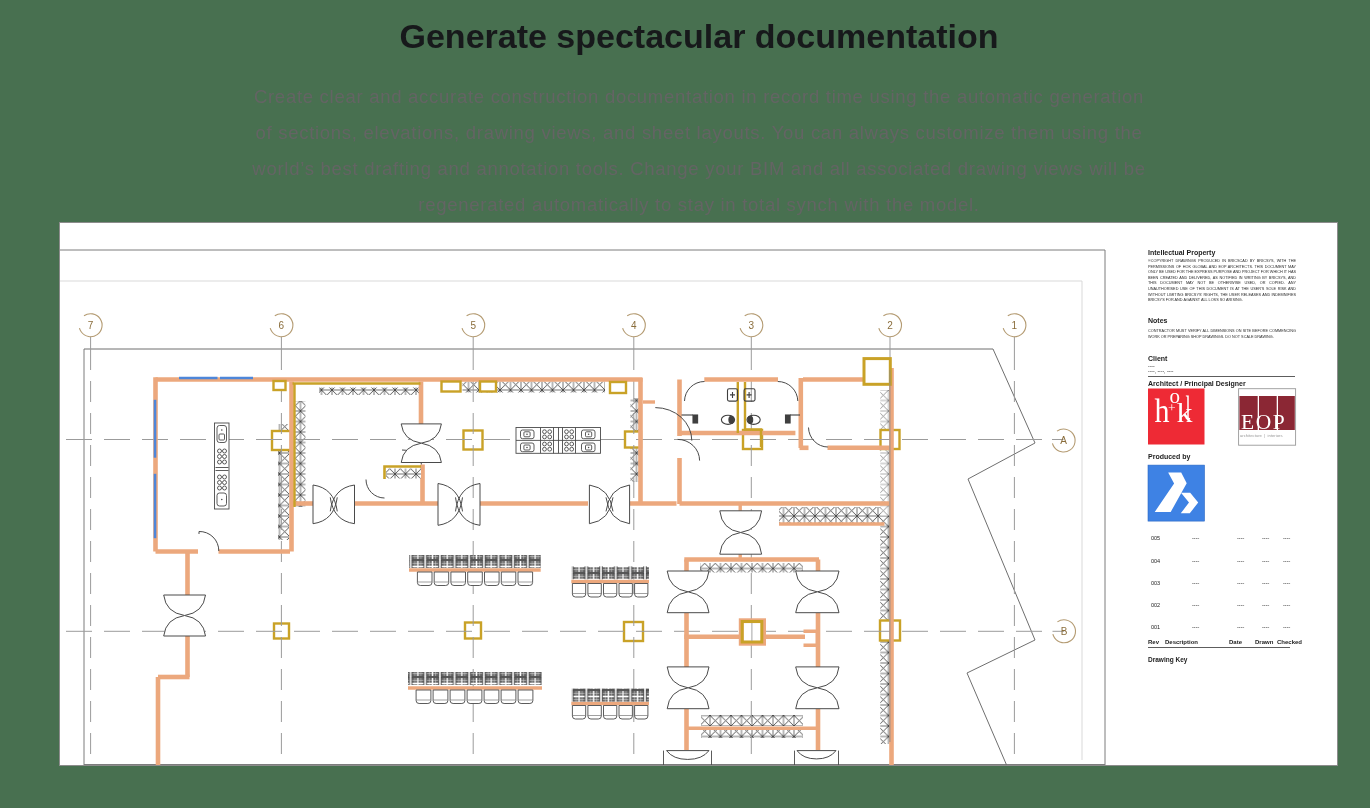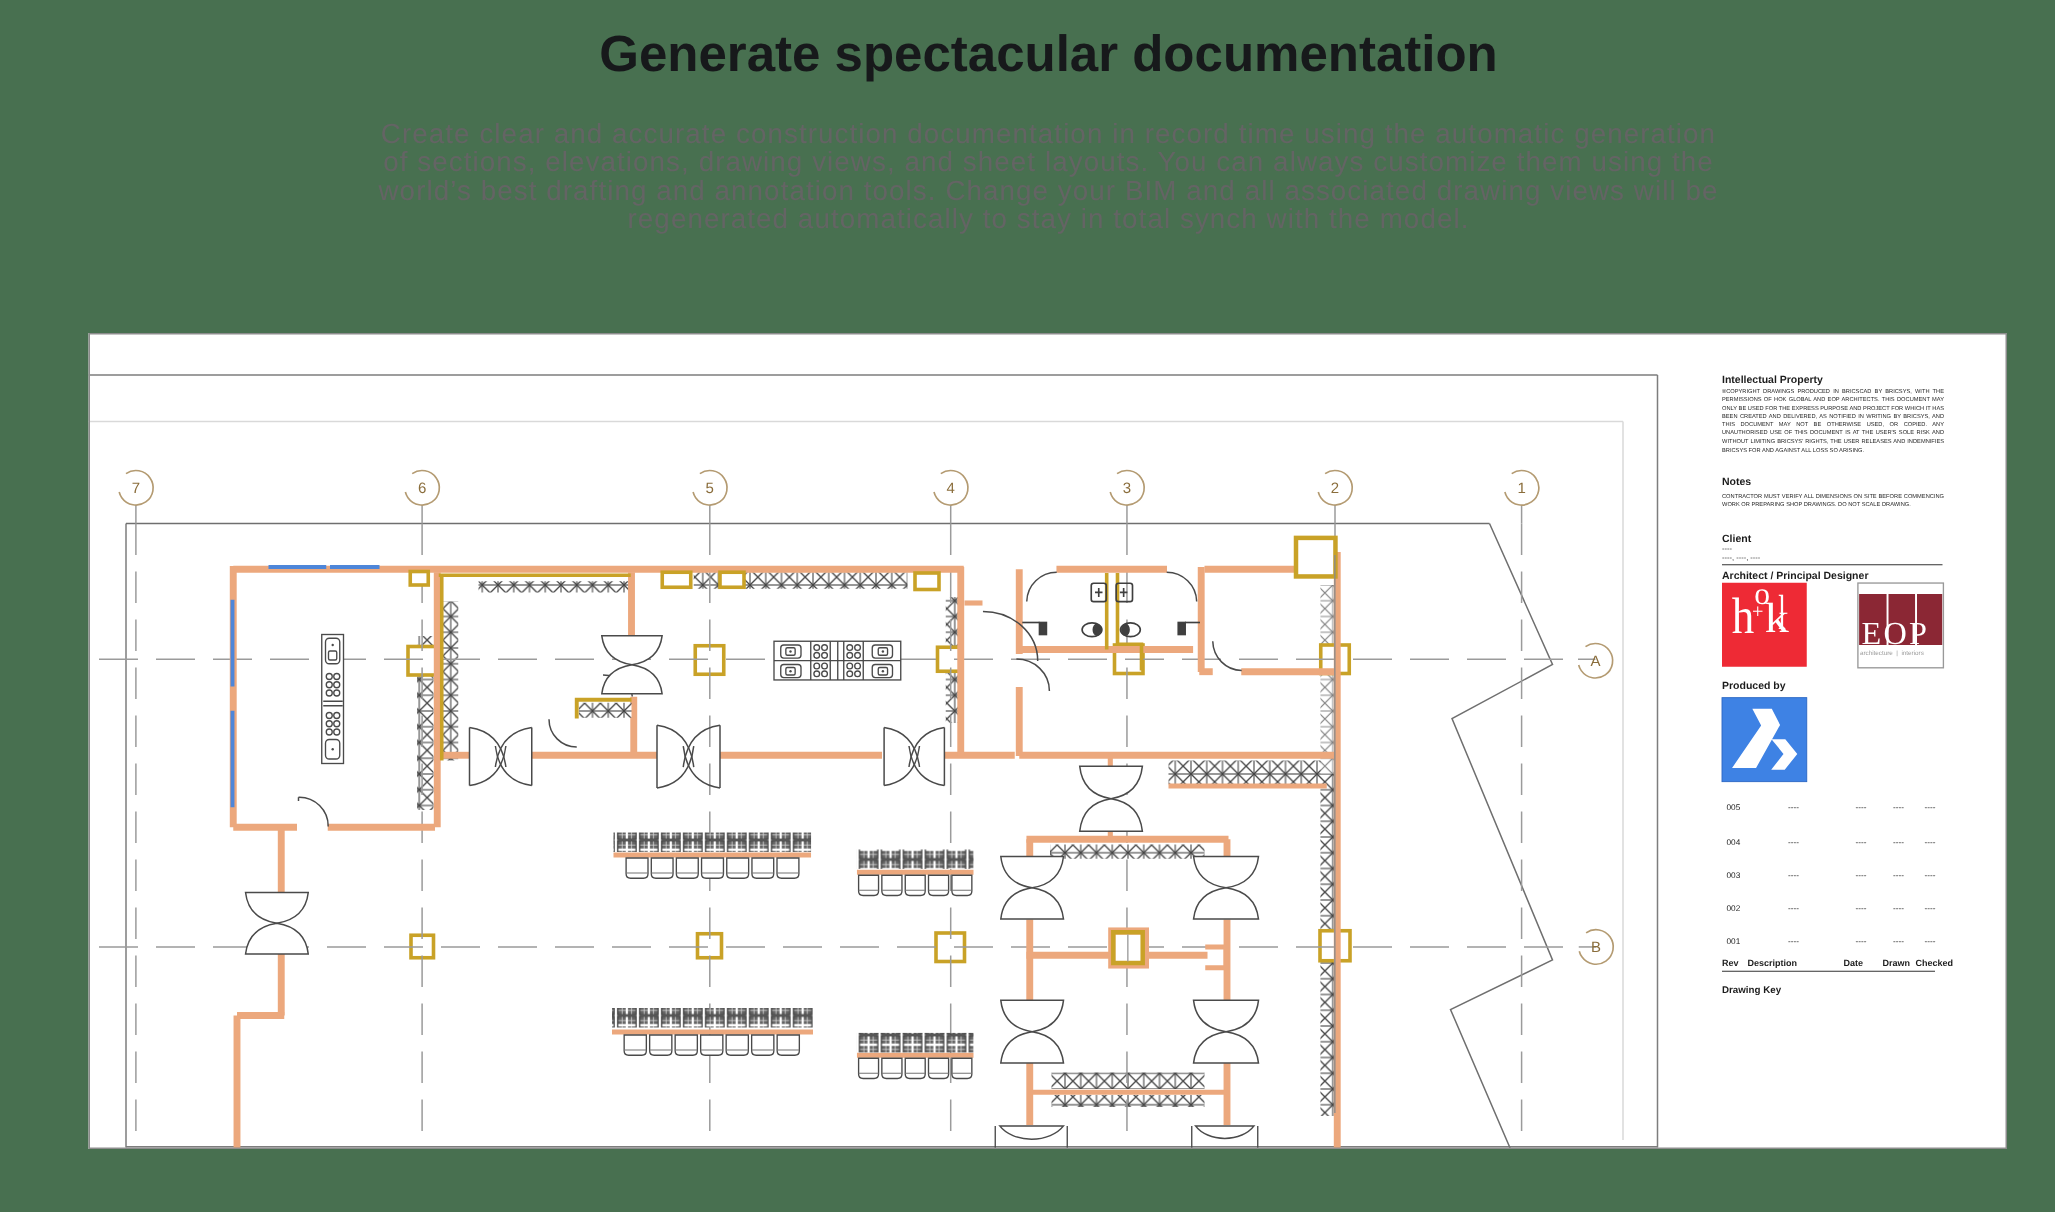"Create clear and accurate construction" .para { line-height: 19px -> 36px }
